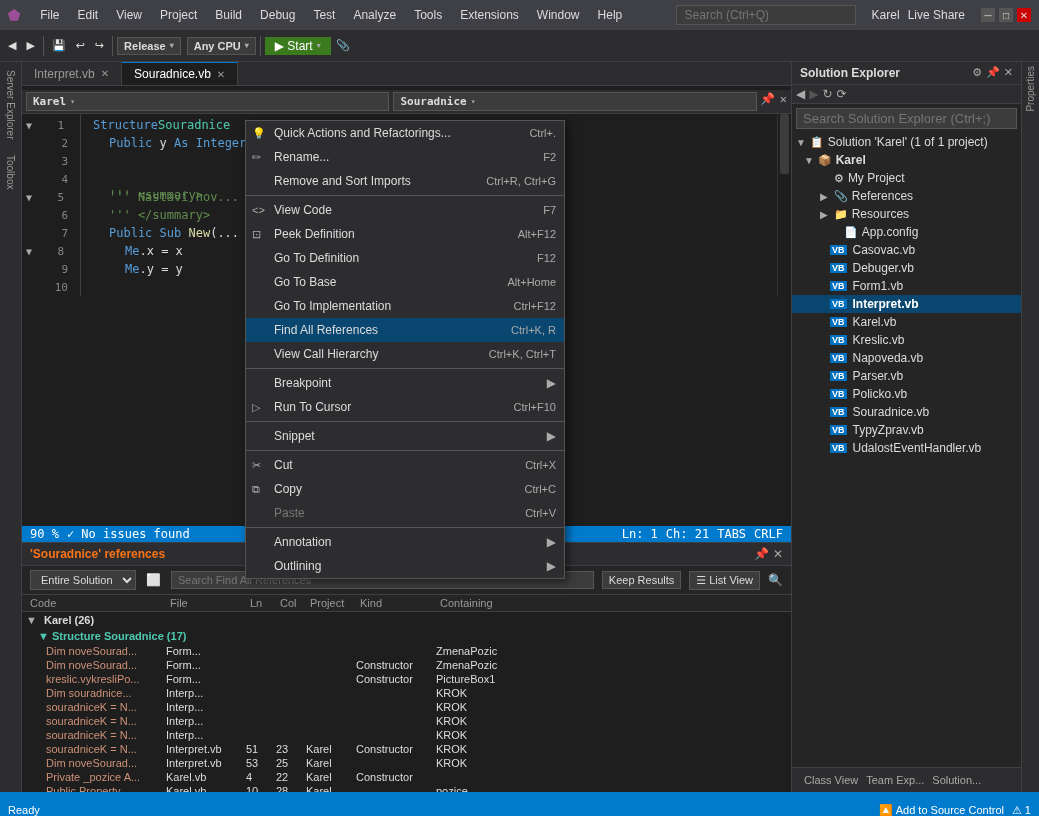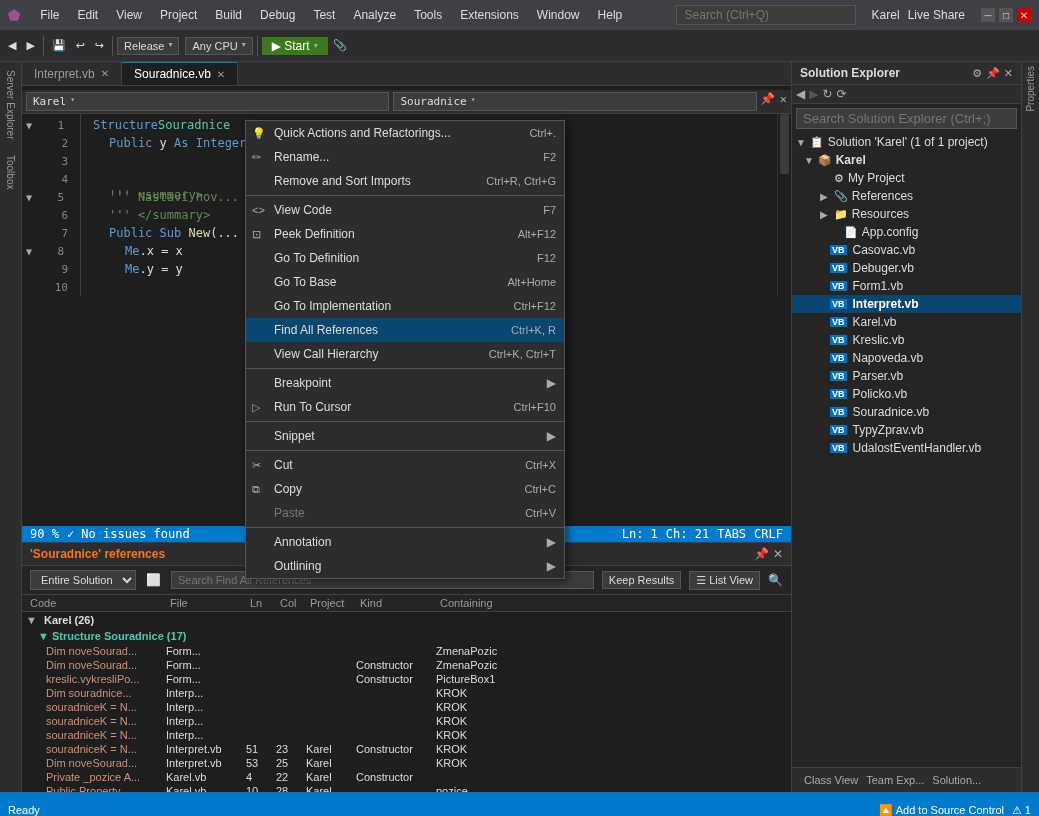"Release" .tb-dropdown { align-items: none -> center; font-weight: none -> bold }
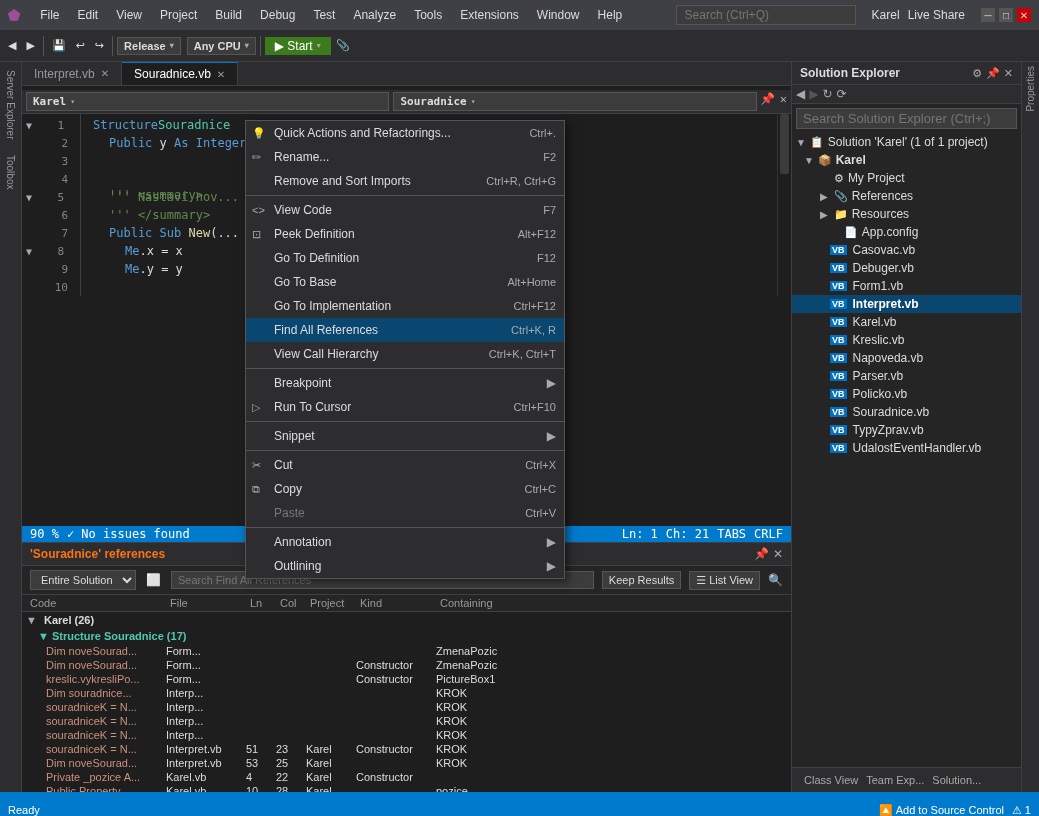"Solution Explorer" #se-header { align-items: flex-end -> flex-start }
